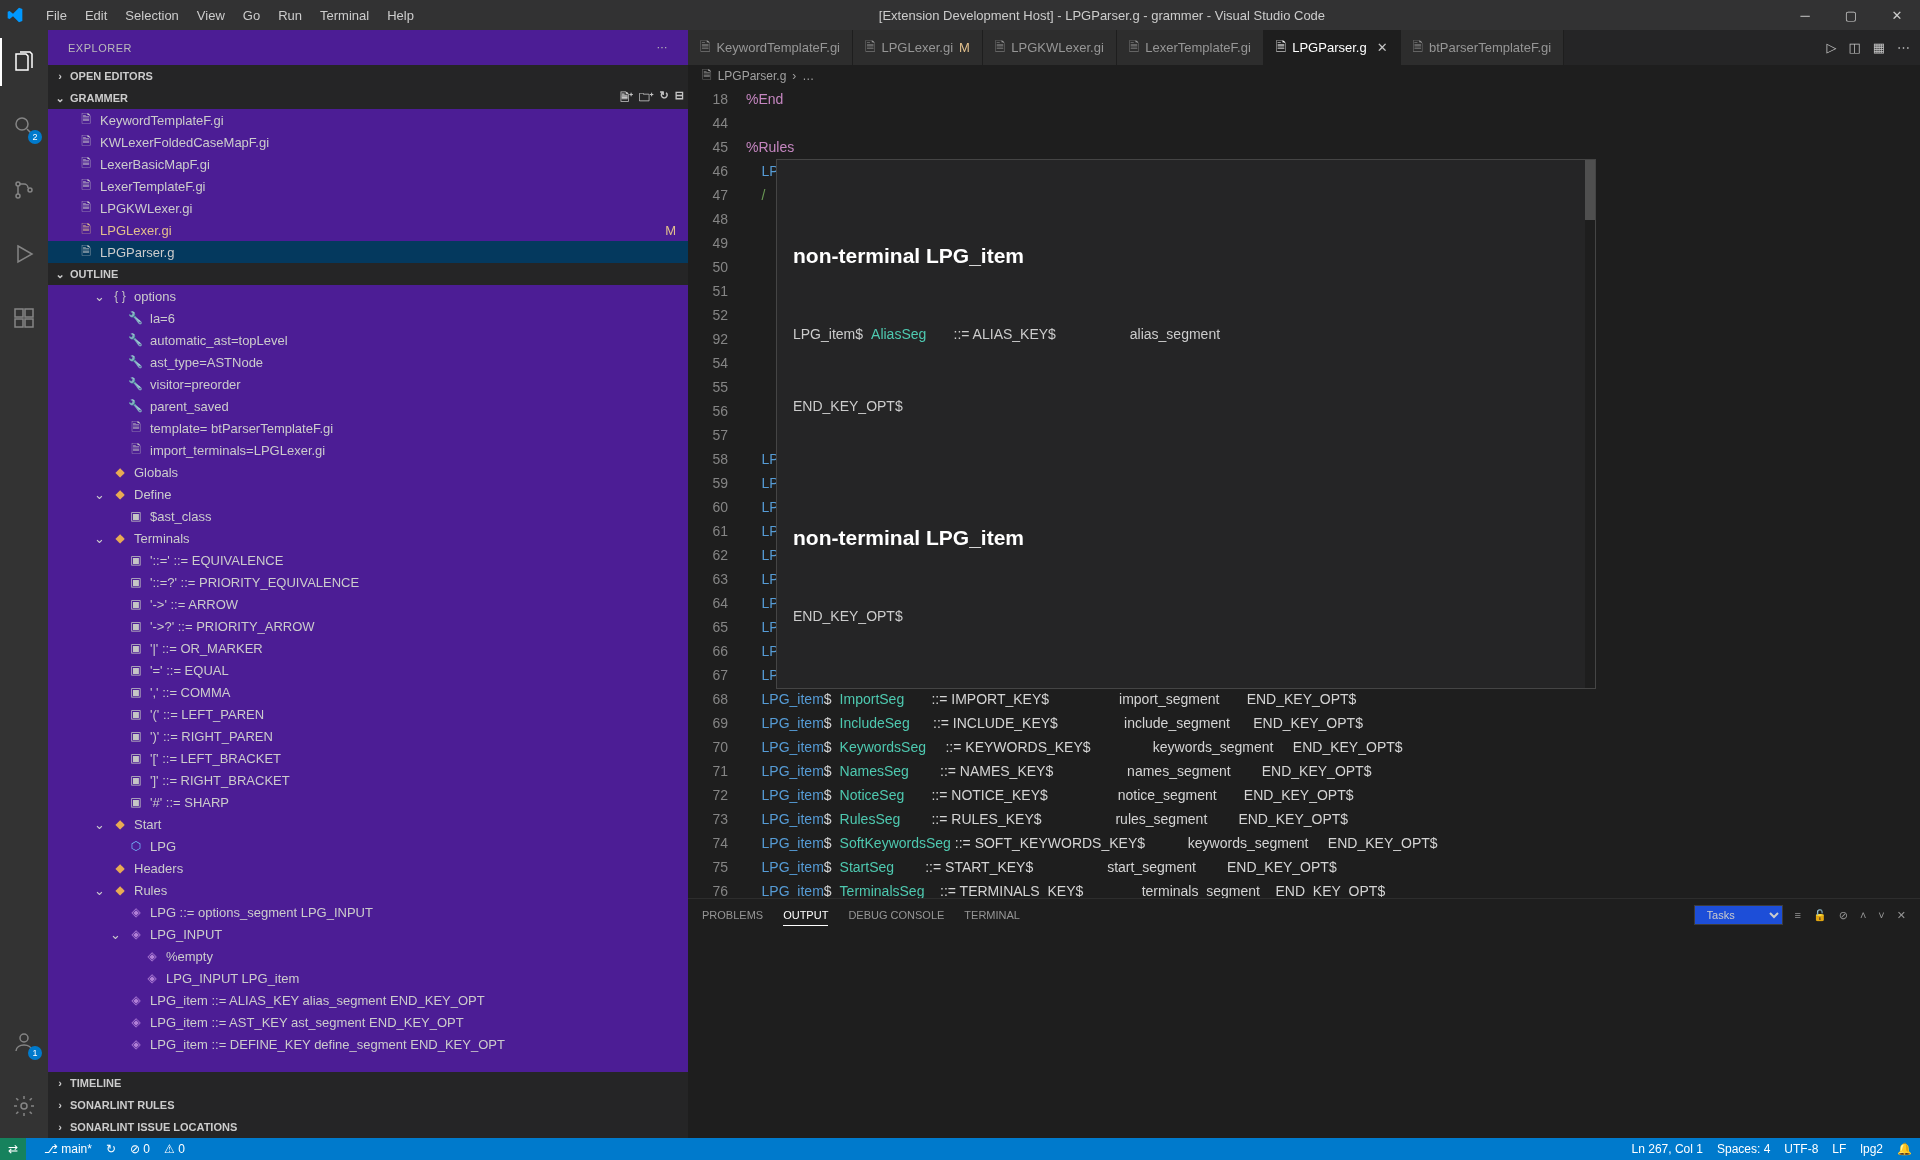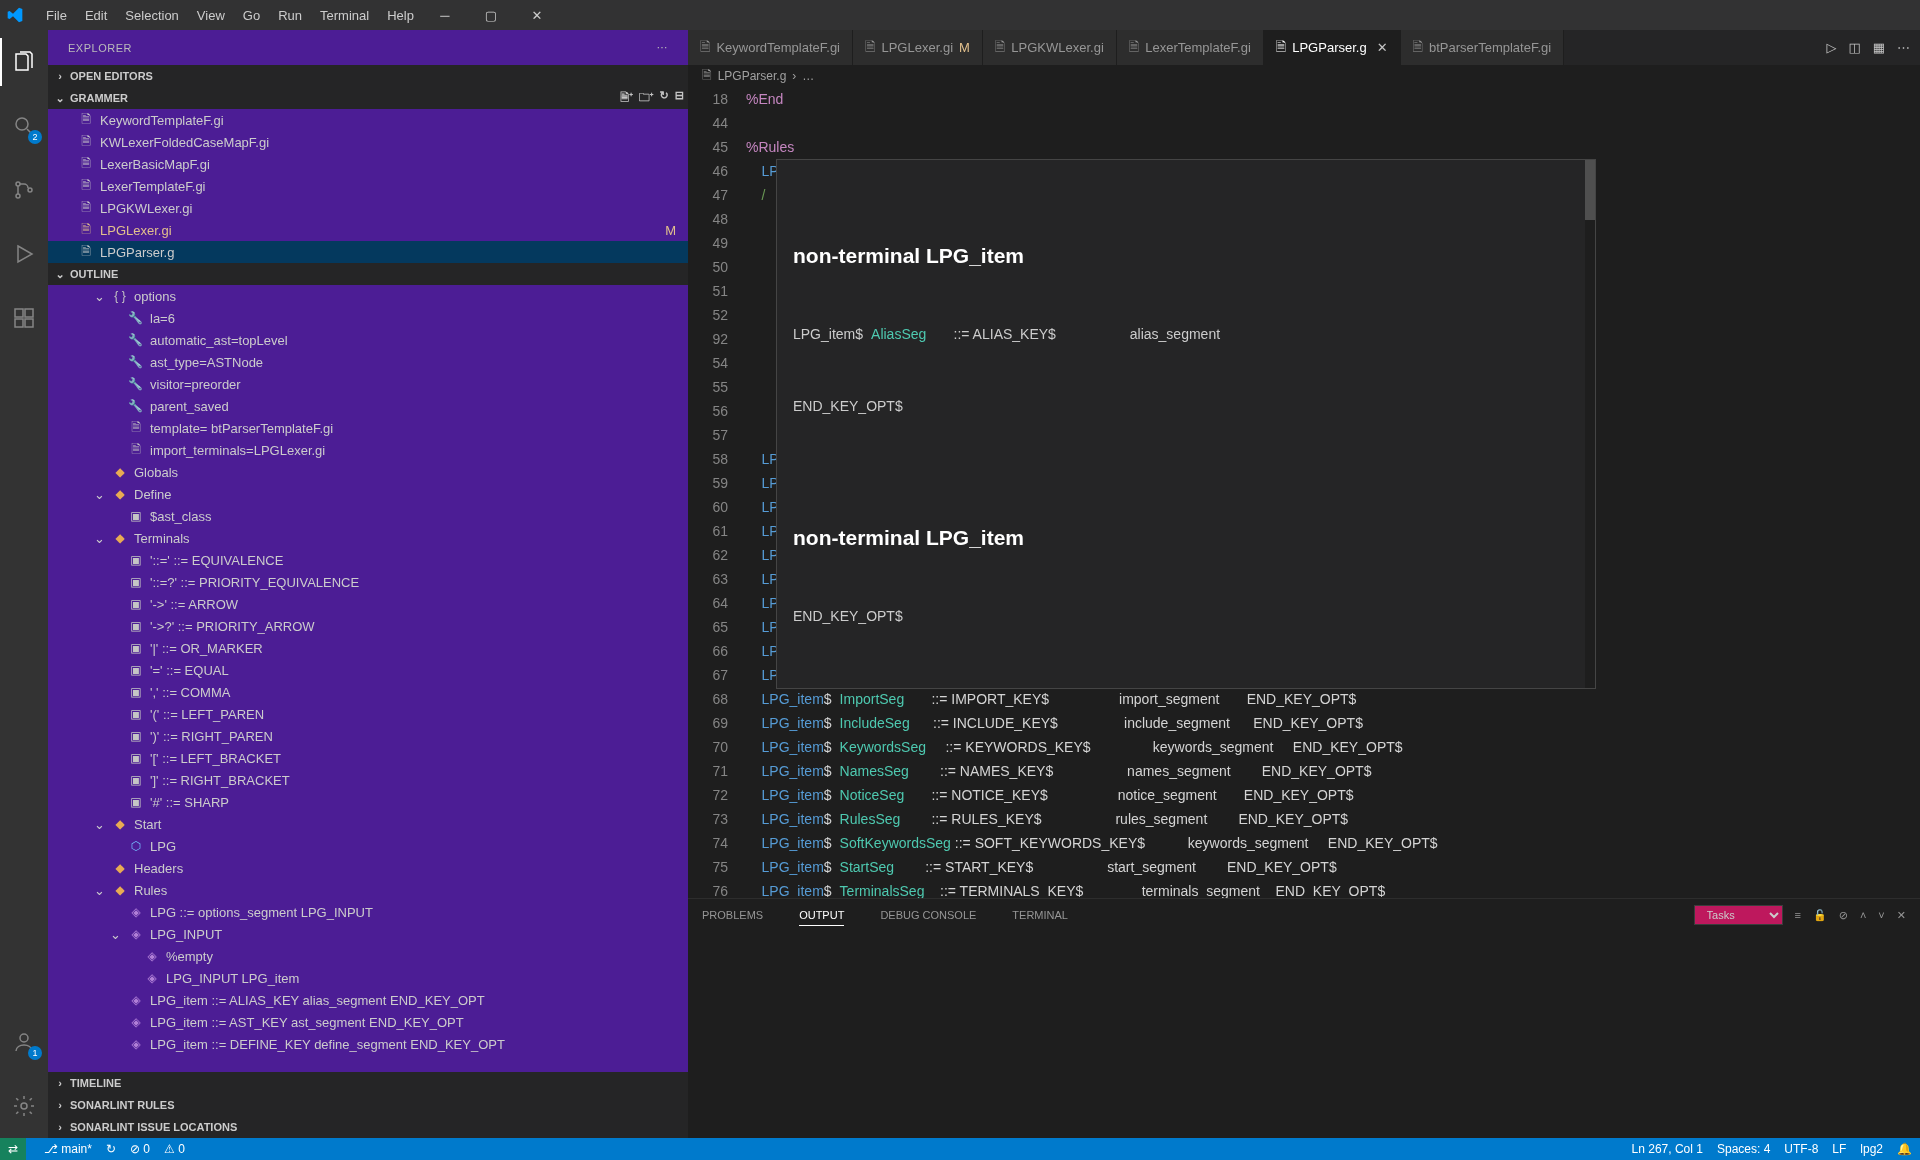"[Extension Development Host] -" div.title { html: none -> <div>[Extension Development Host] - LPGParser.g - grammer - Visual Studio Code</div> }
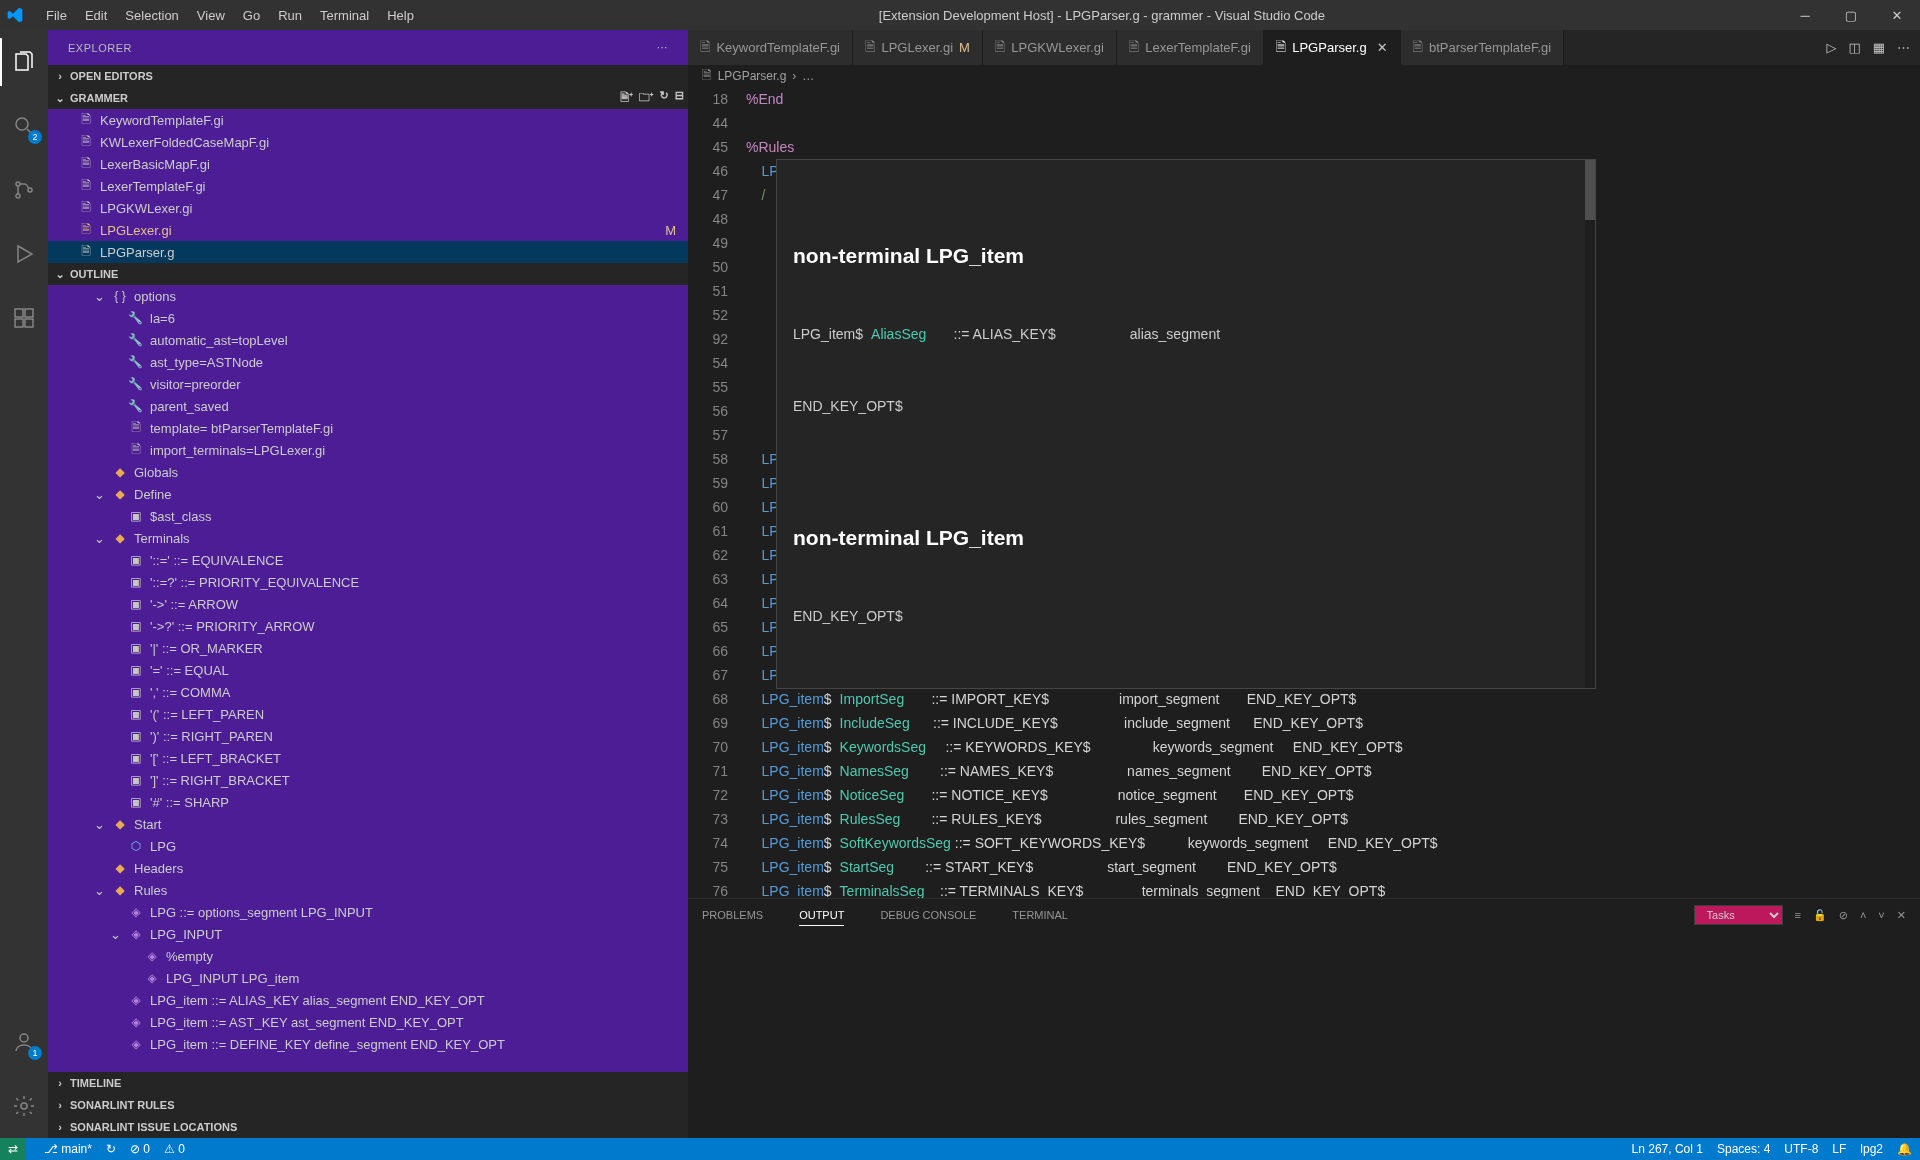"PROBLEMS" .panel-tabs { gap: 36px -> 20px }
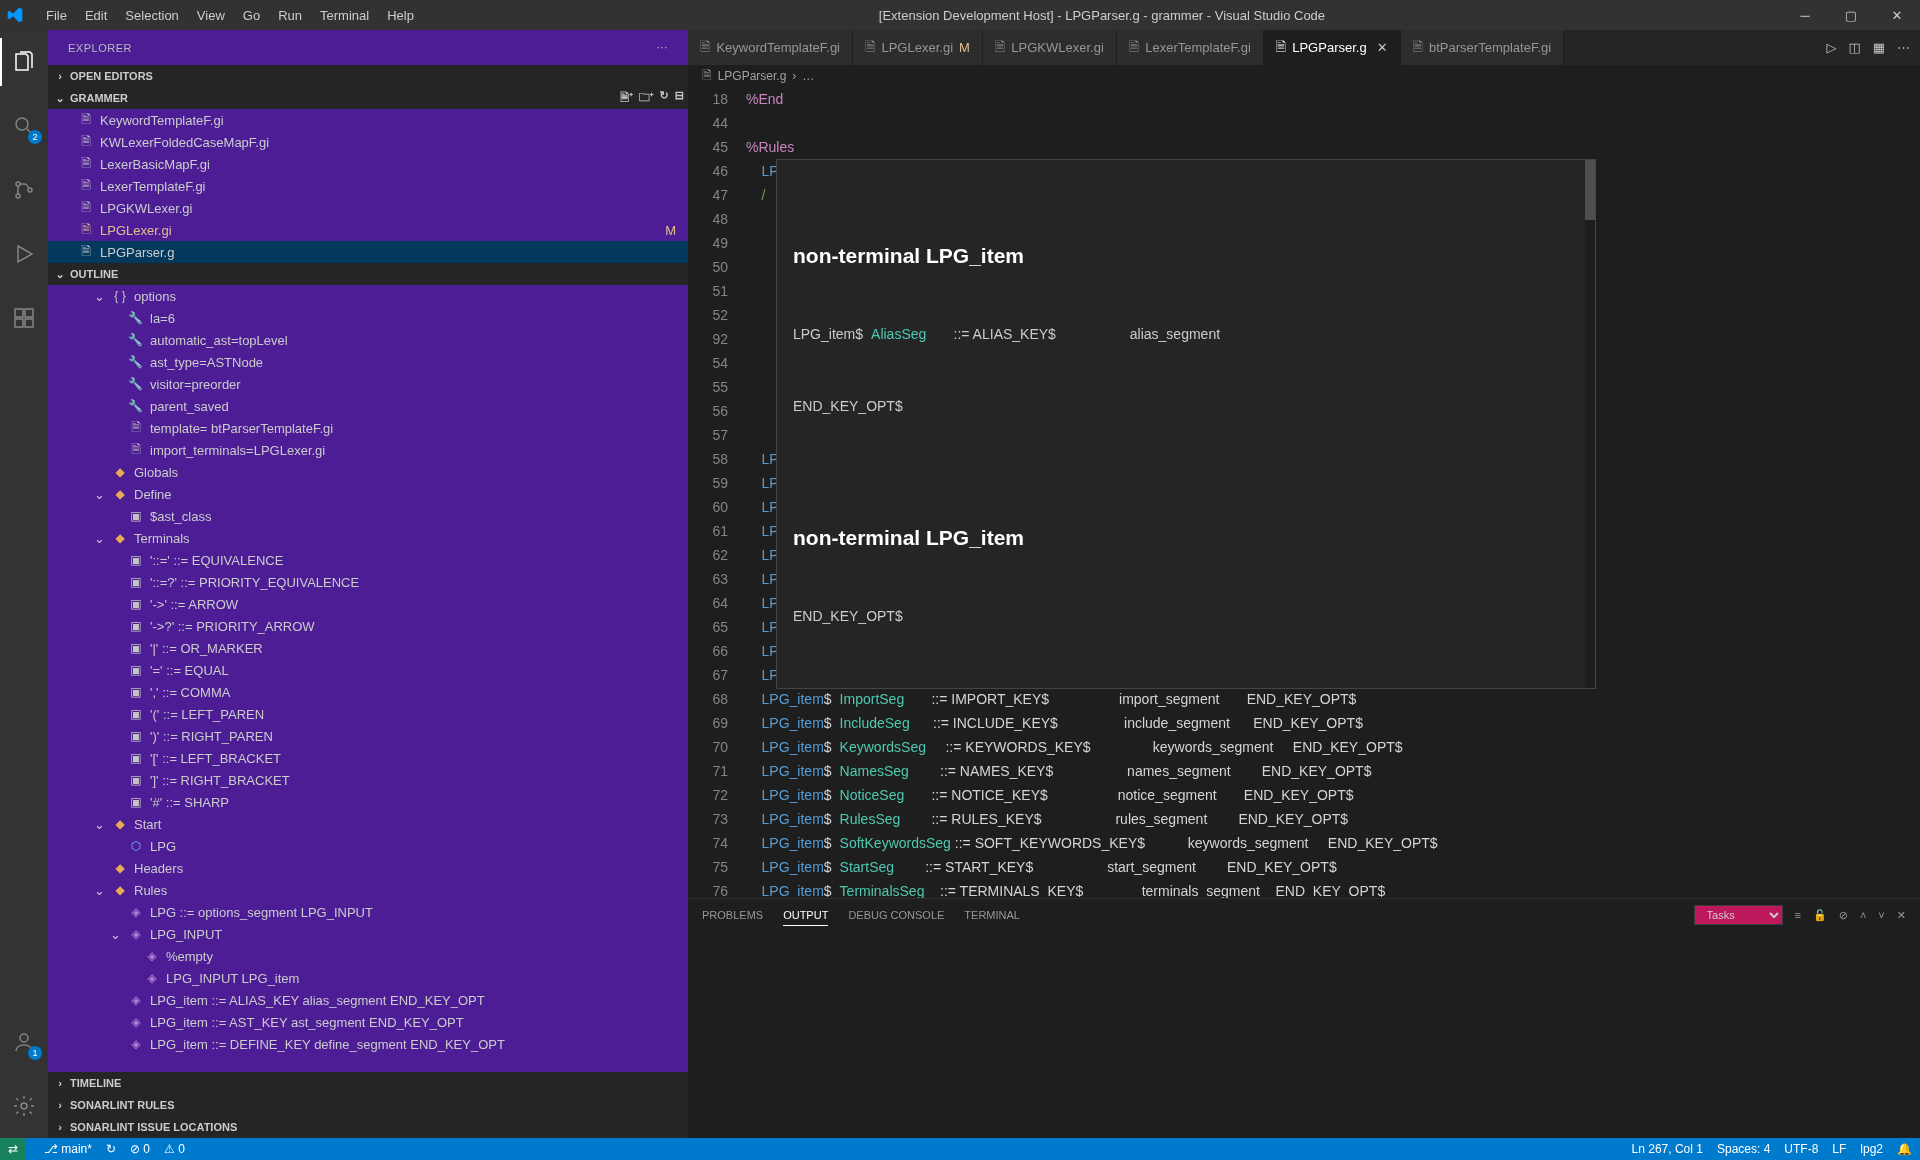"Tasks" .panel-tabs select { background: #be185d -> #1d4ed8 }
